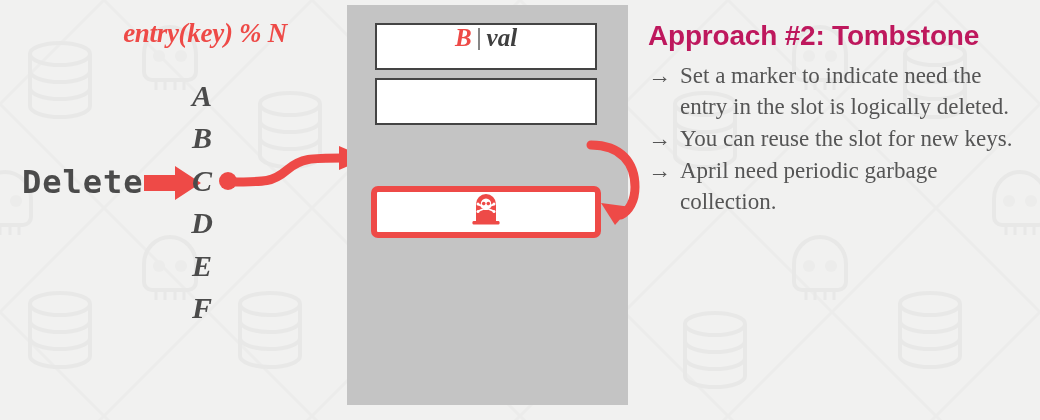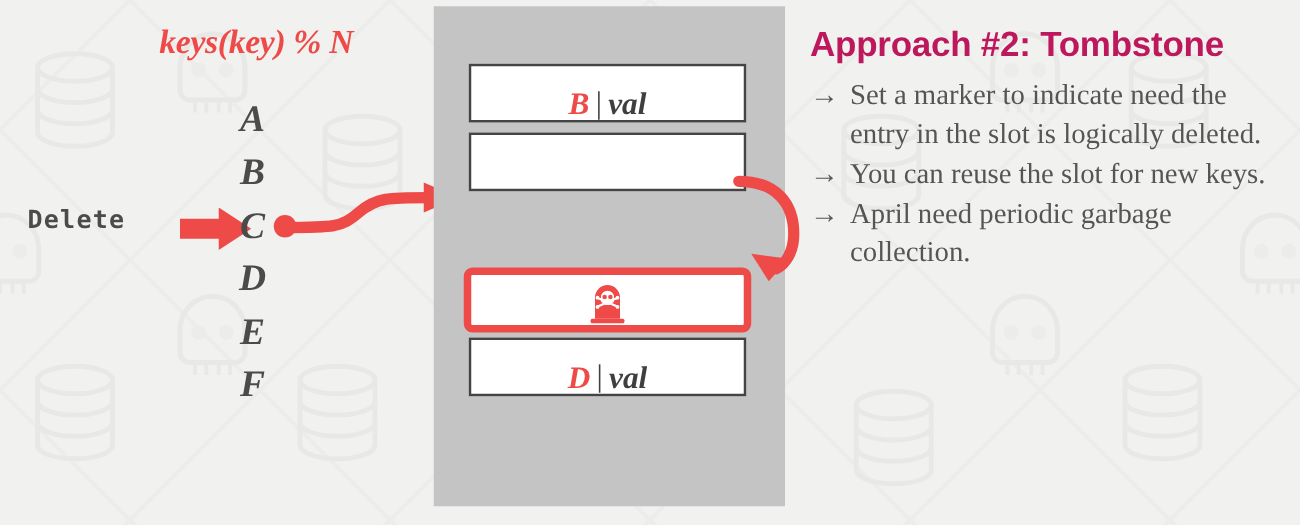"keys(key) % N" div { text: keys -> entry }
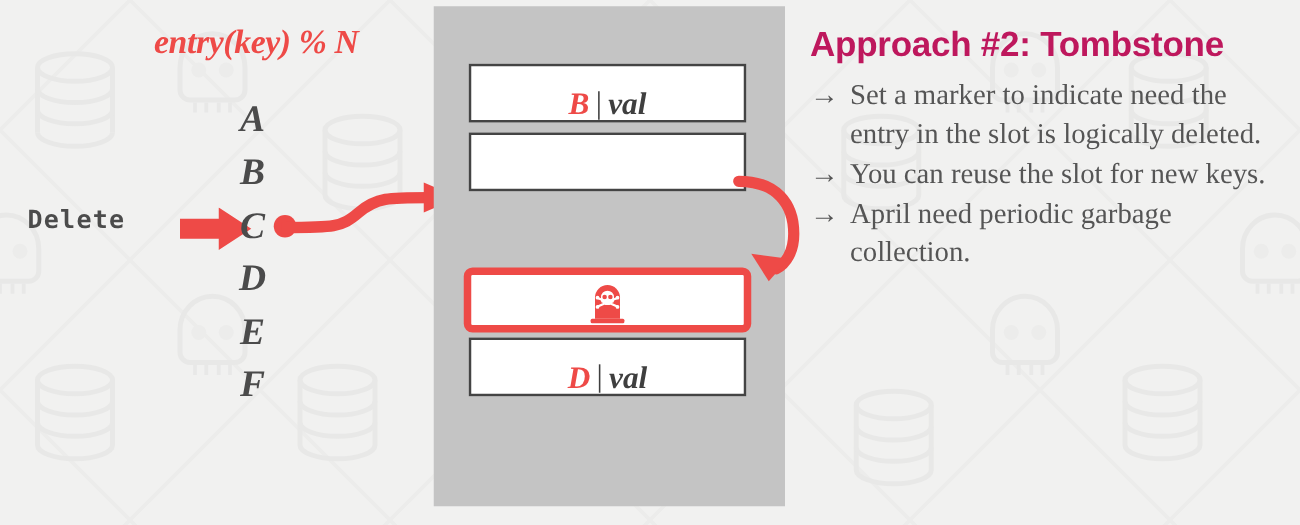"B | val" .slot { align-items: flex-end -> flex-start; margin-top: 28px -> none }
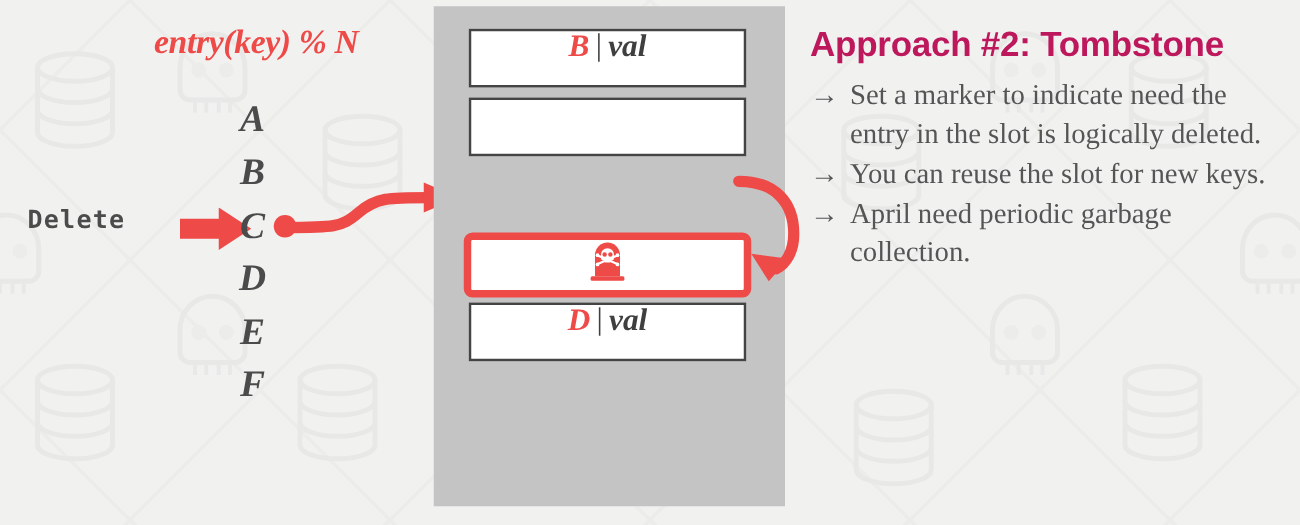"Delete" #delete-label { font-size: 20px -> 32px }
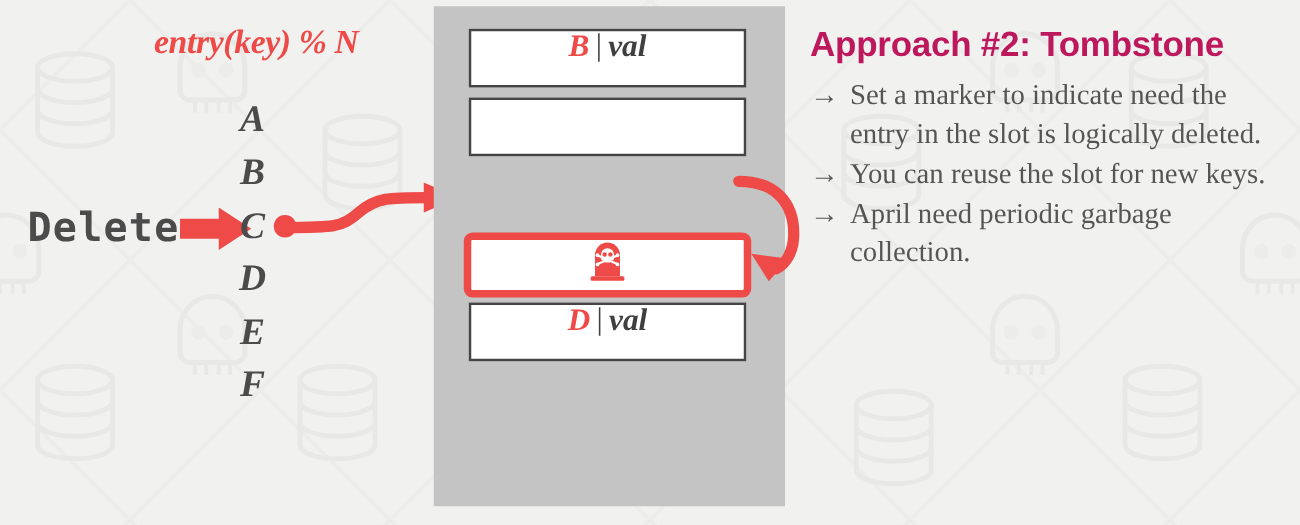"D | val" div.slot { html: <div> <span><span>D</span><span>|</span><span>val</span></span> </div> -> none }
